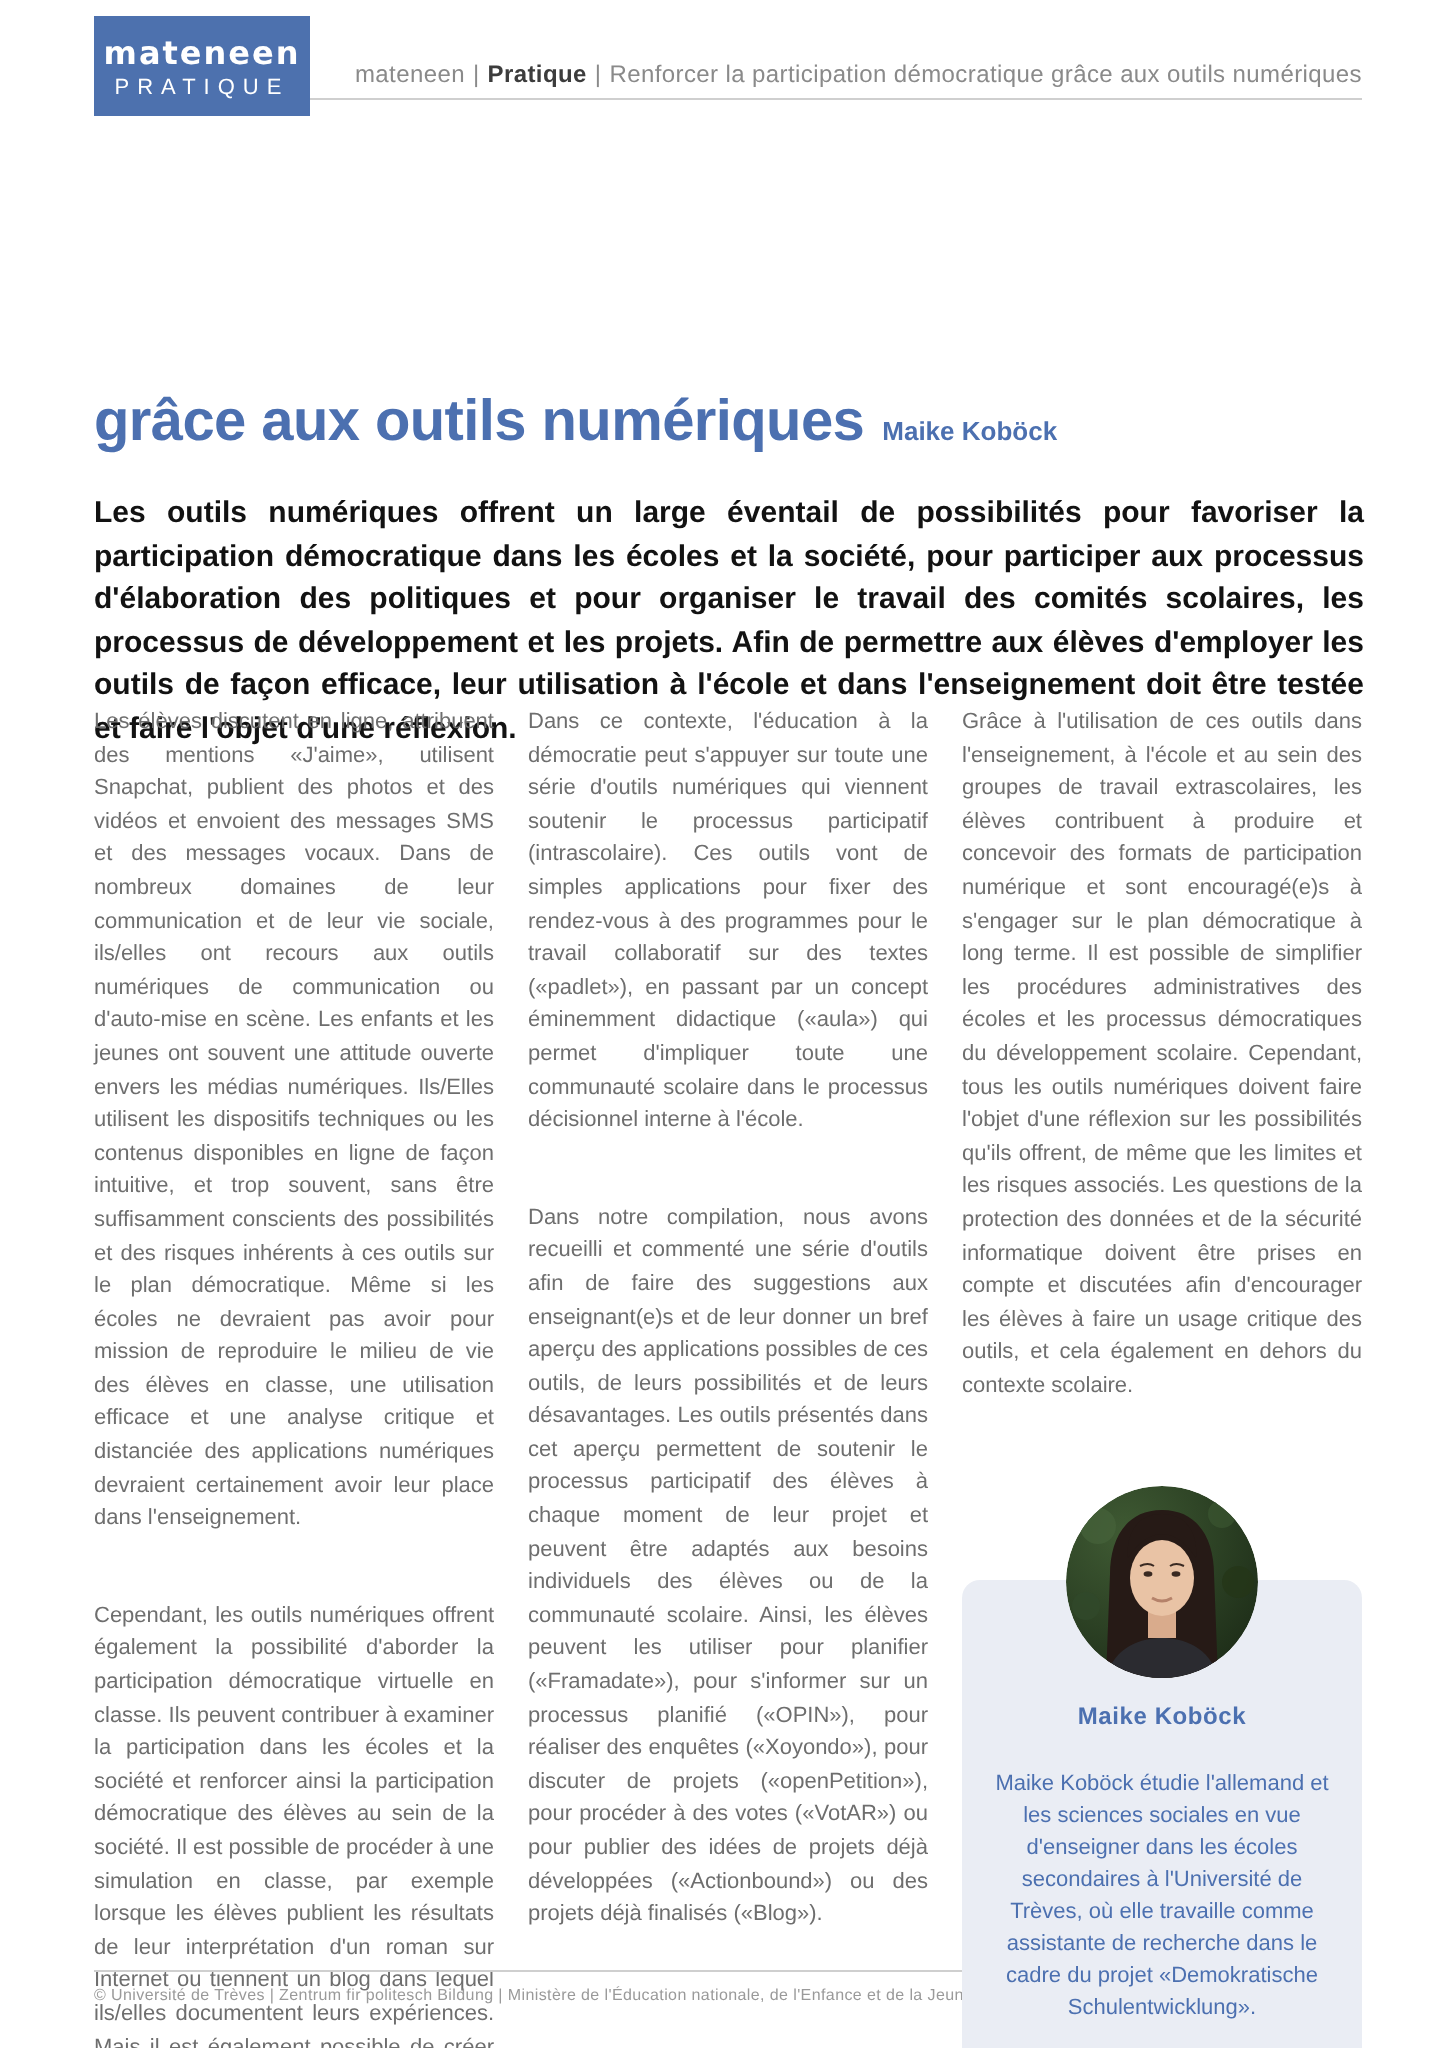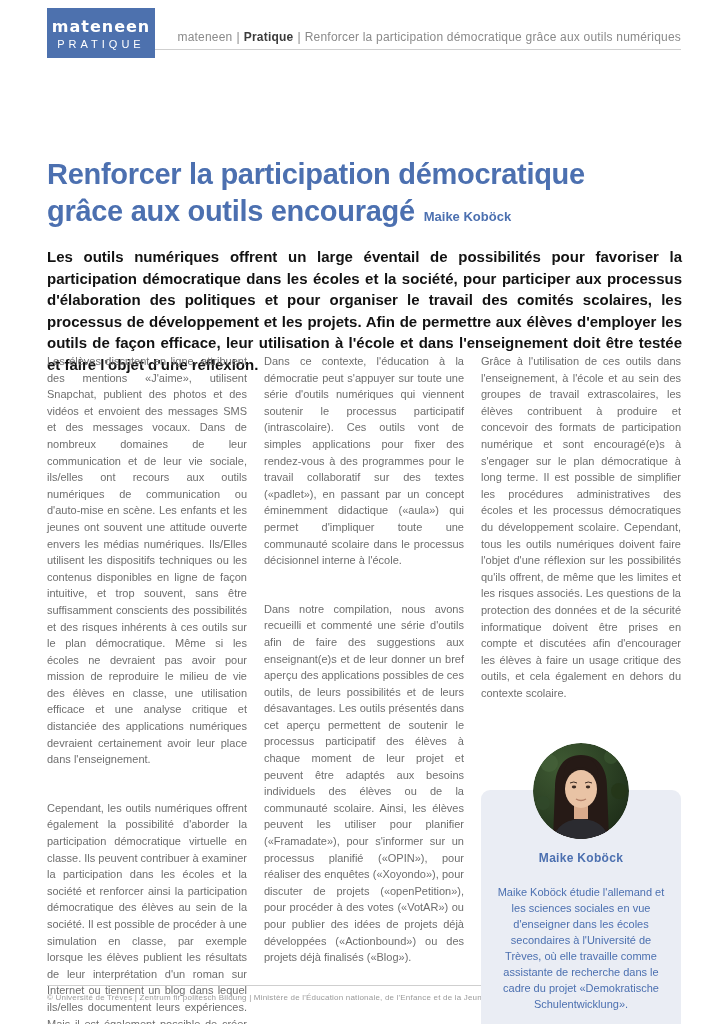"Renforcer la participation démocratique" span { html: <span>Renforcer la participation démocratique</span> -> none }
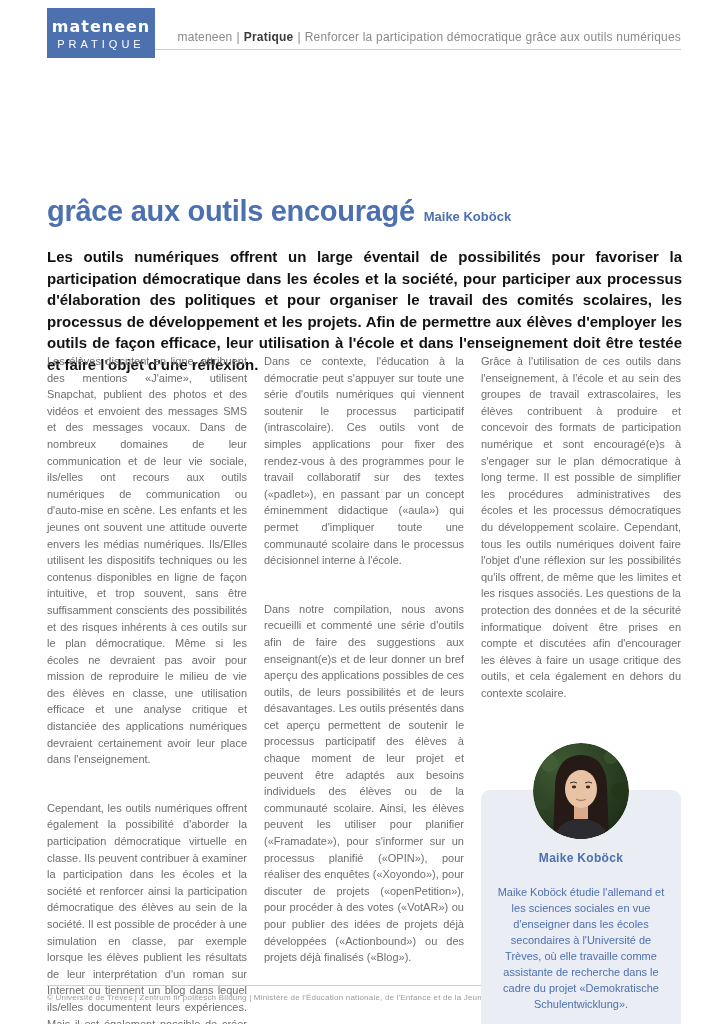"grâce aux outils encouragé" span { text: encouragé -> numériques }
